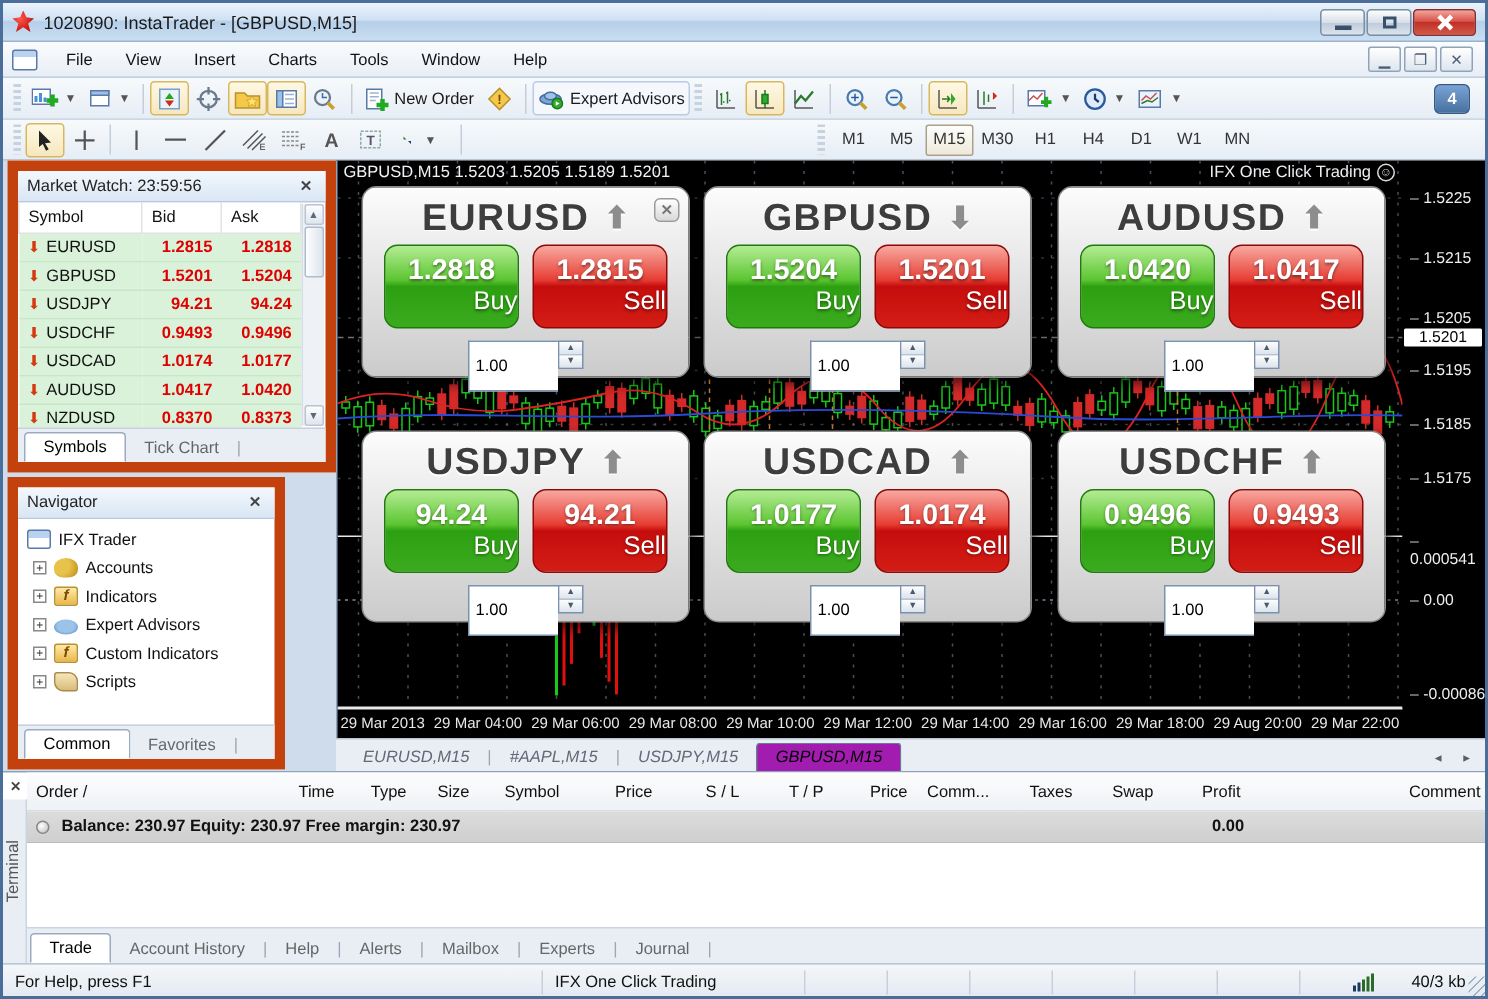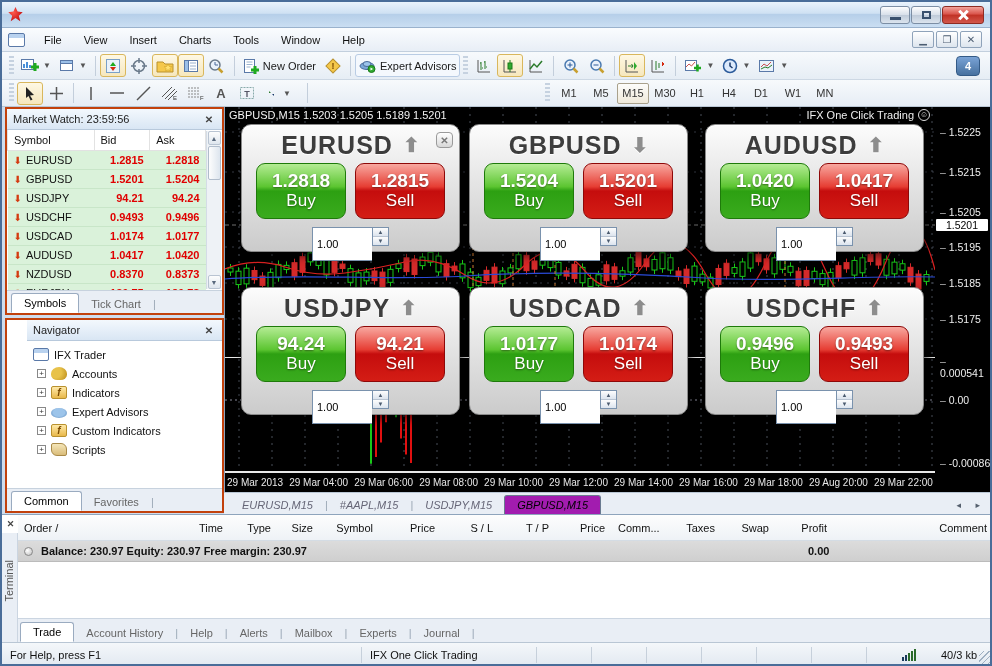"1020890: InstaTrader - [GBPUSD,M15]" span.title-text { html: none -> <span>1020890: InstaTrader - [GBPUSD,M15]</span> }
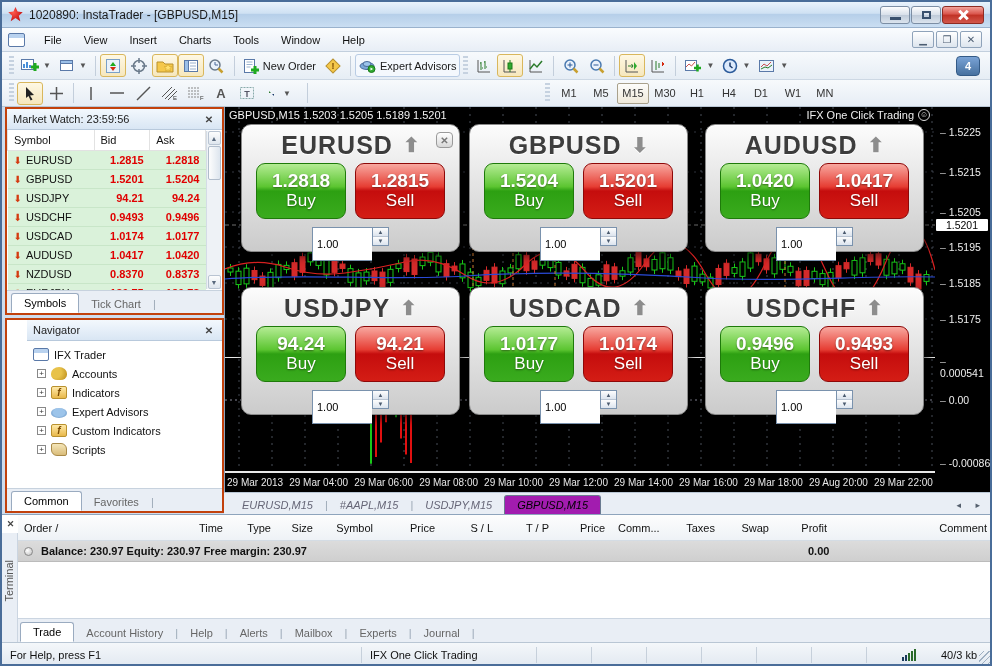"Market Watch: 23:59:56" .dockpanel { border: 2px solid #c2410c -> 7px solid #c2410c }
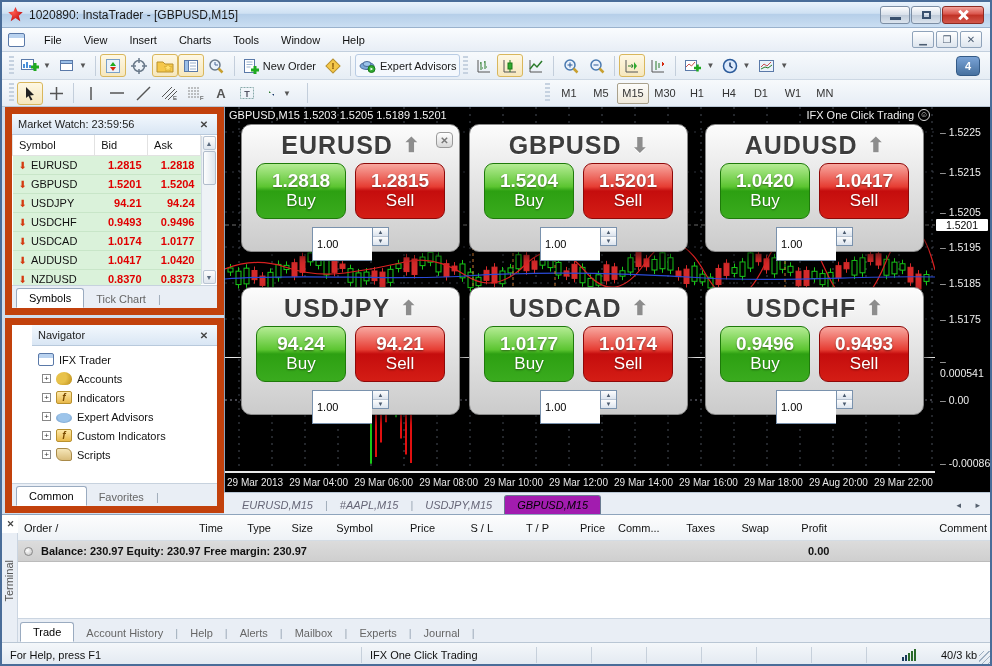"Buy" .ocpb .l { text-align: none -> right }
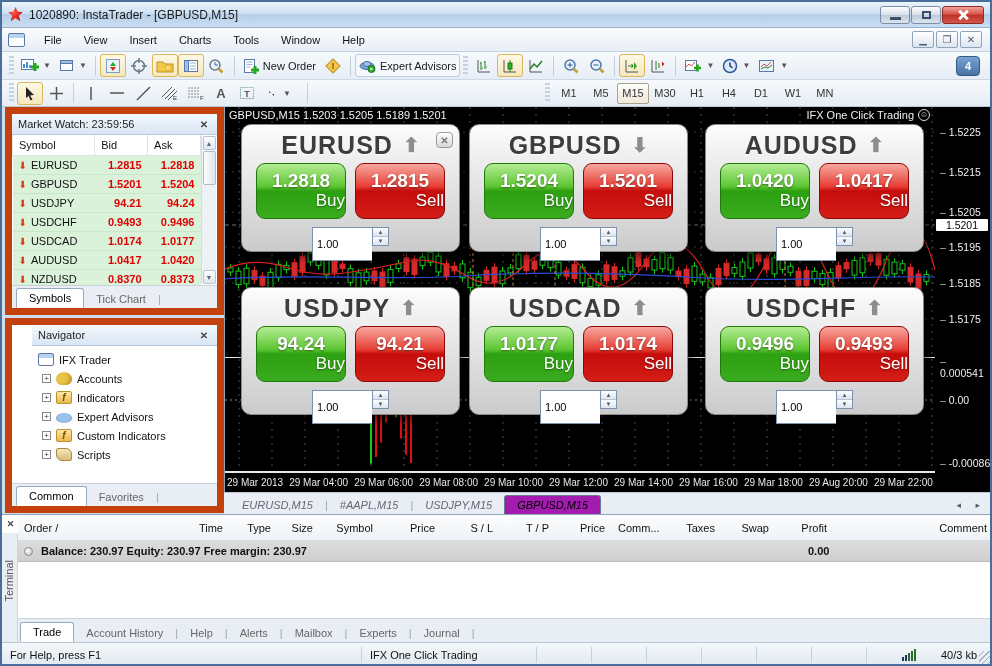"Navigator" div.dockpanel { padding-left: 20px -> none; width: 219px -> 185px }
